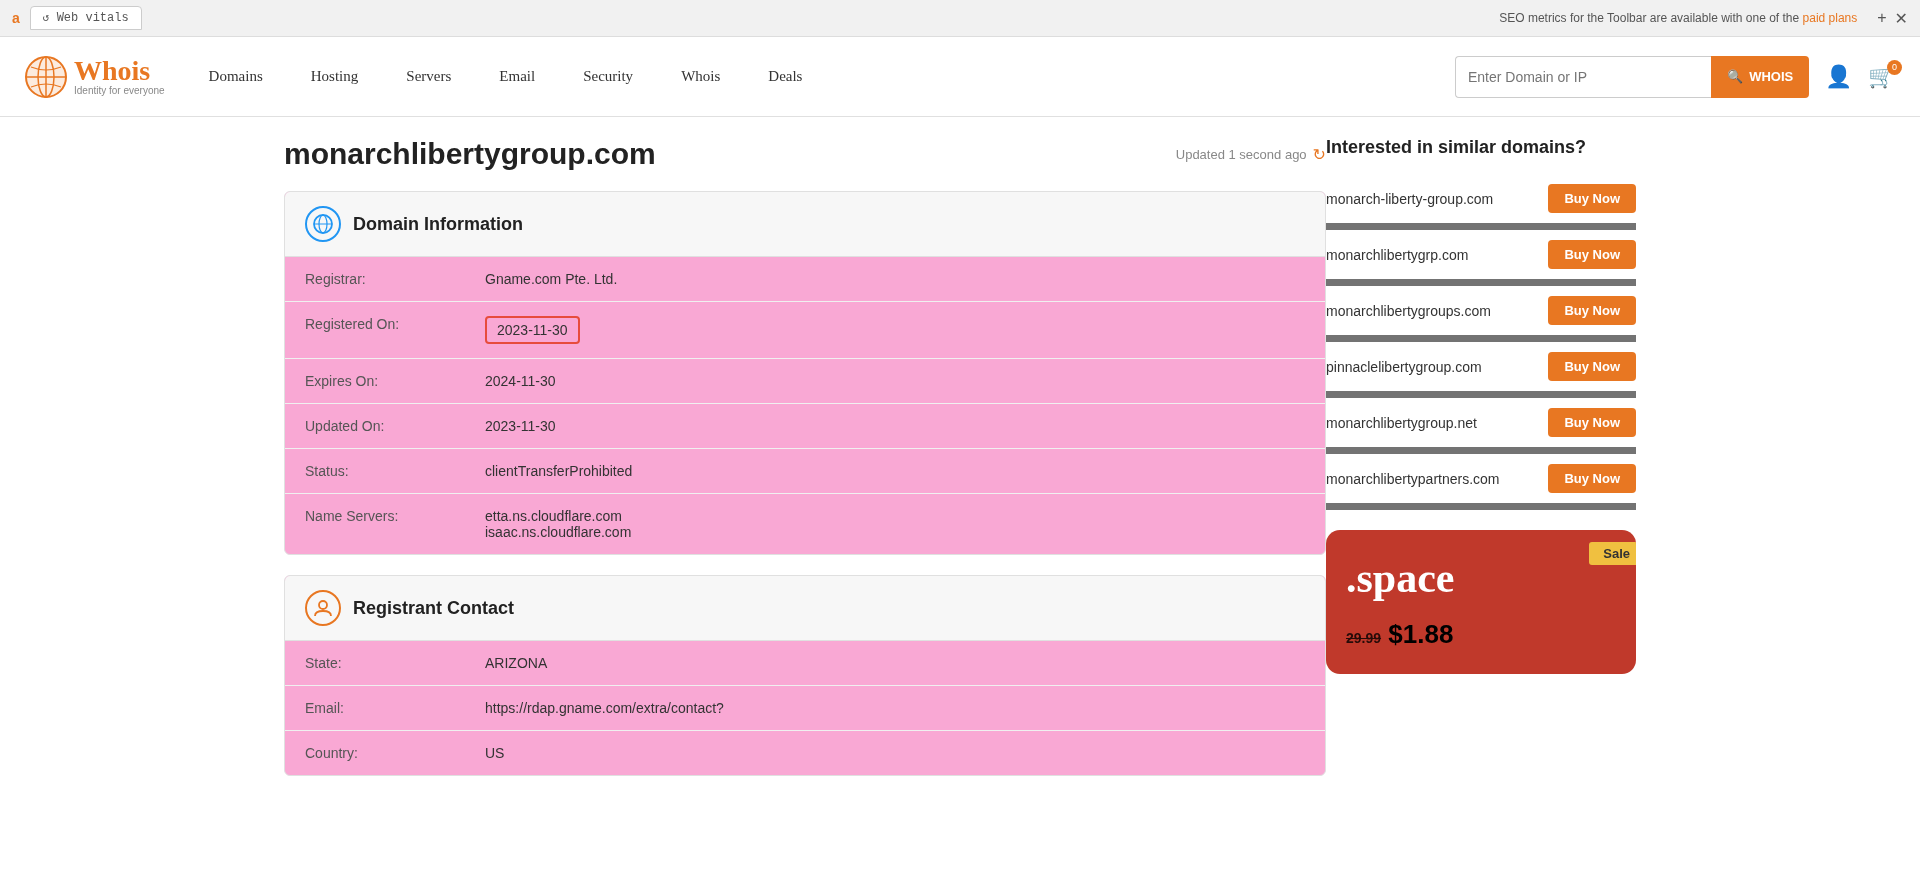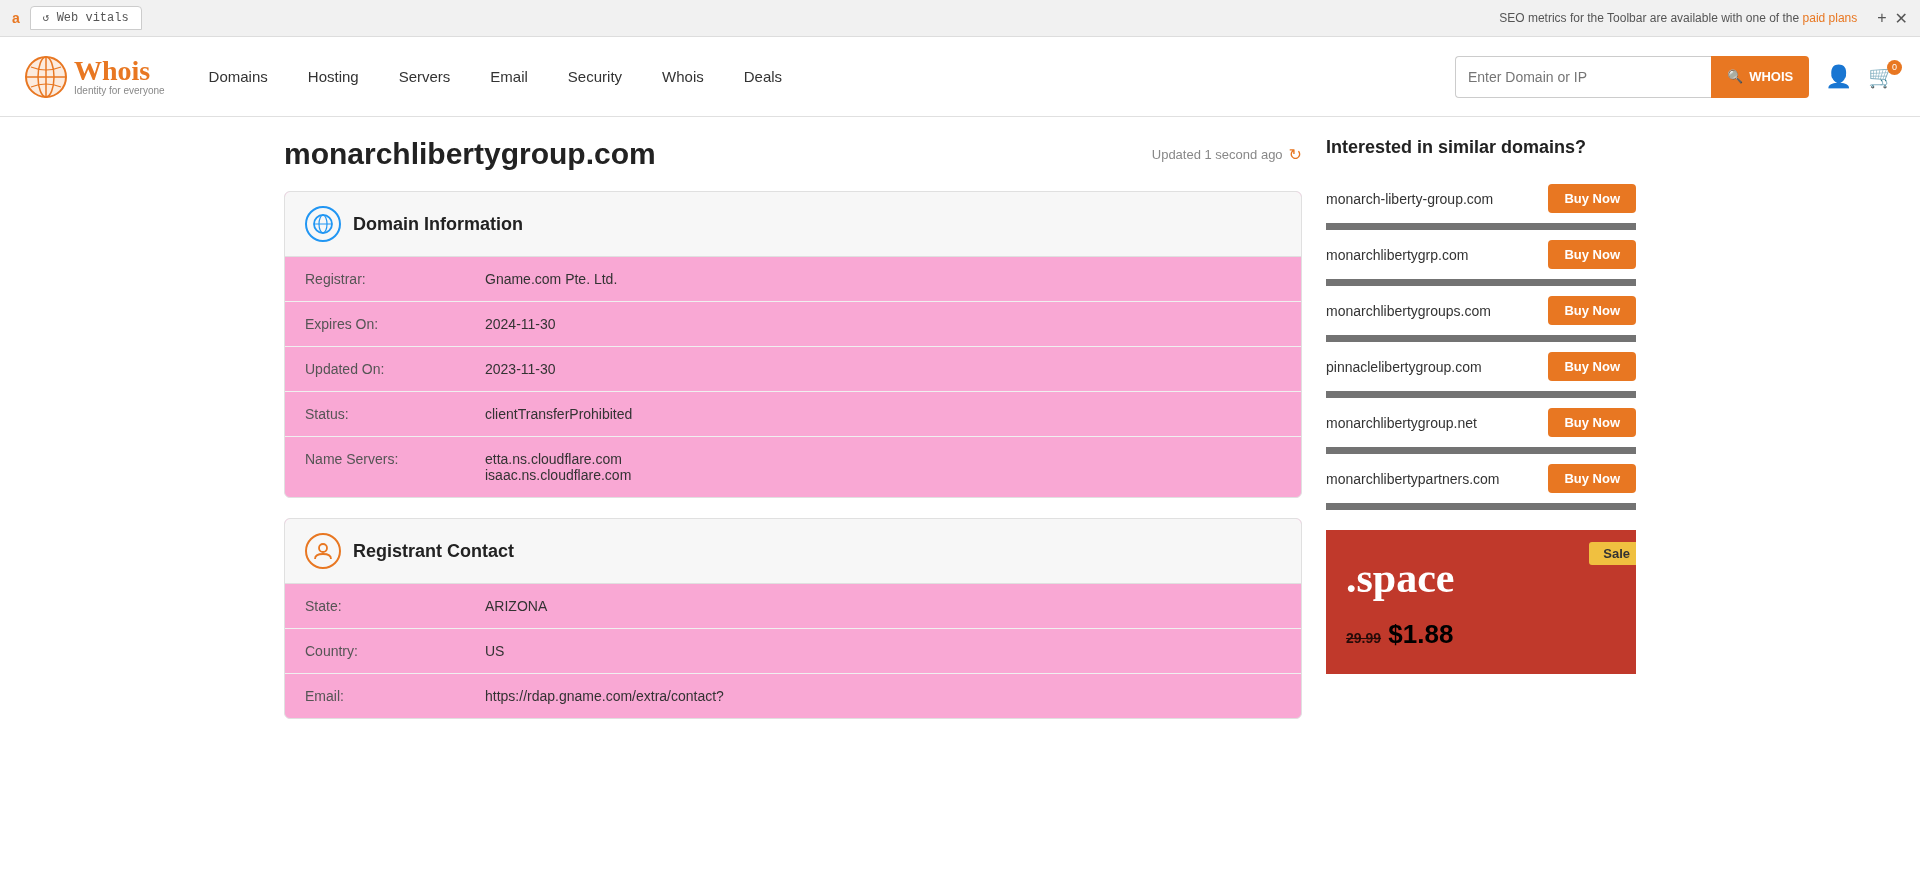"Domains" .nav-links { font-family: none -> Liberation Serif, serif; gap: 12px -> 20px }
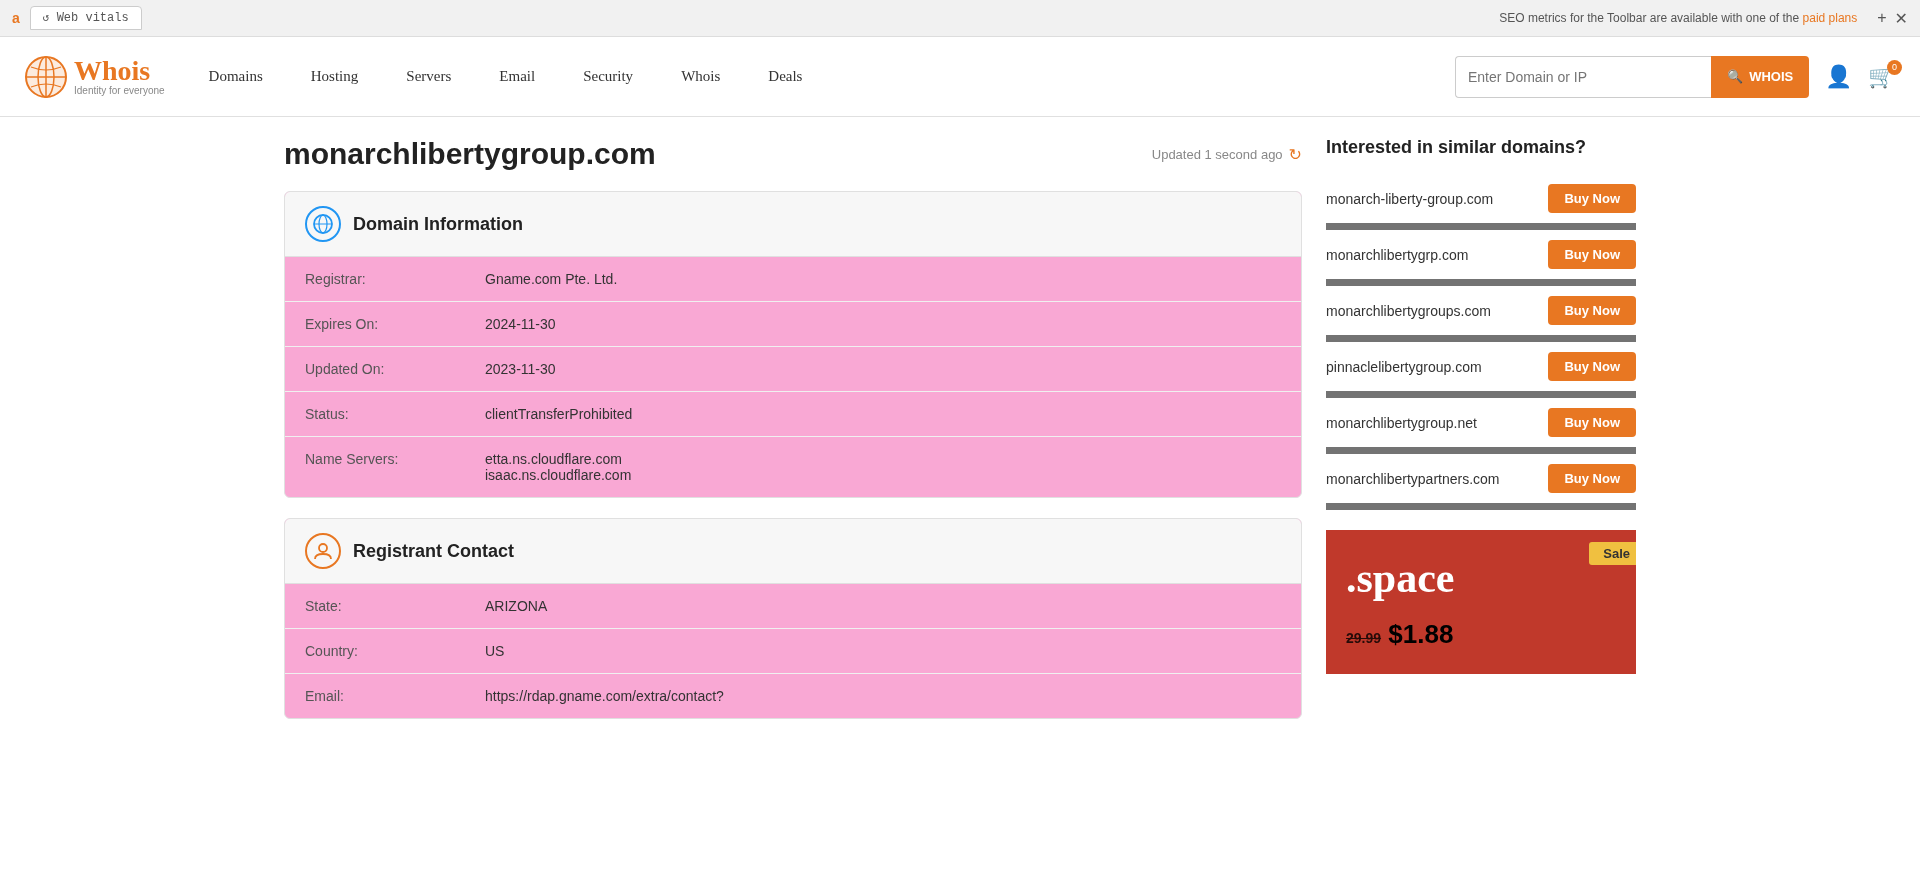"monarchlibertygroup.com" .main-content { gap: 24px -> none }
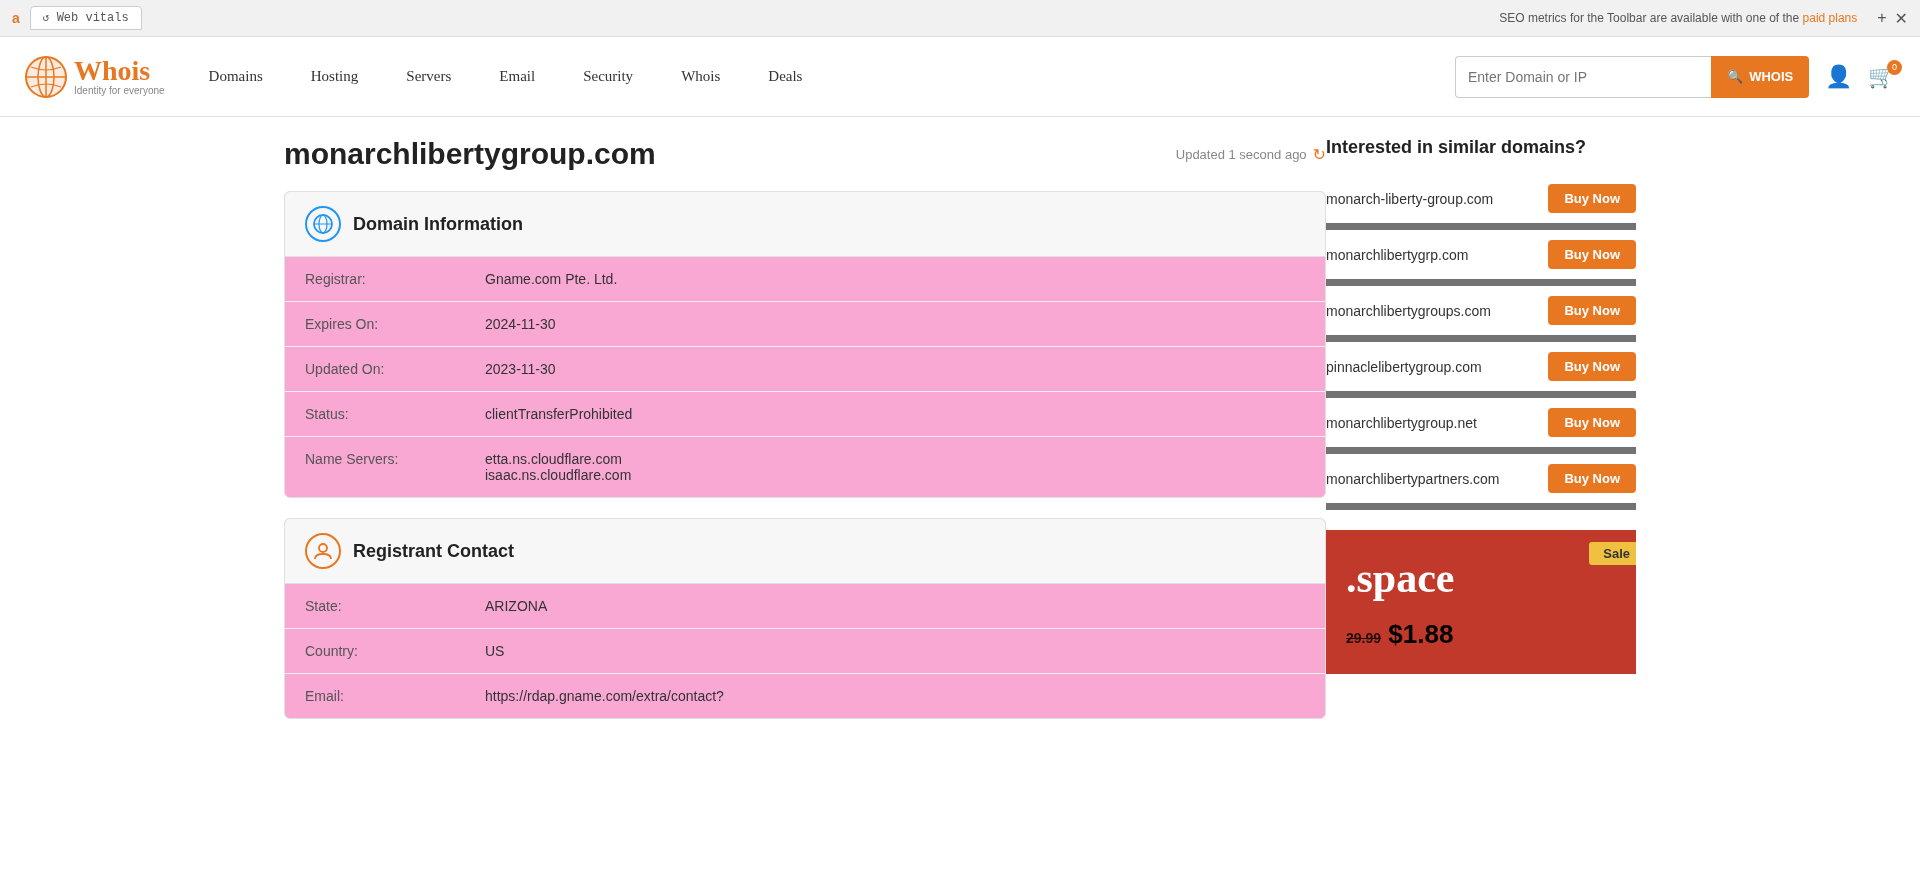"Registered On:" tr { html: none -> <tr> <td>Registered On:</td> <td><span>2023-11-30</span></td> </tr> }
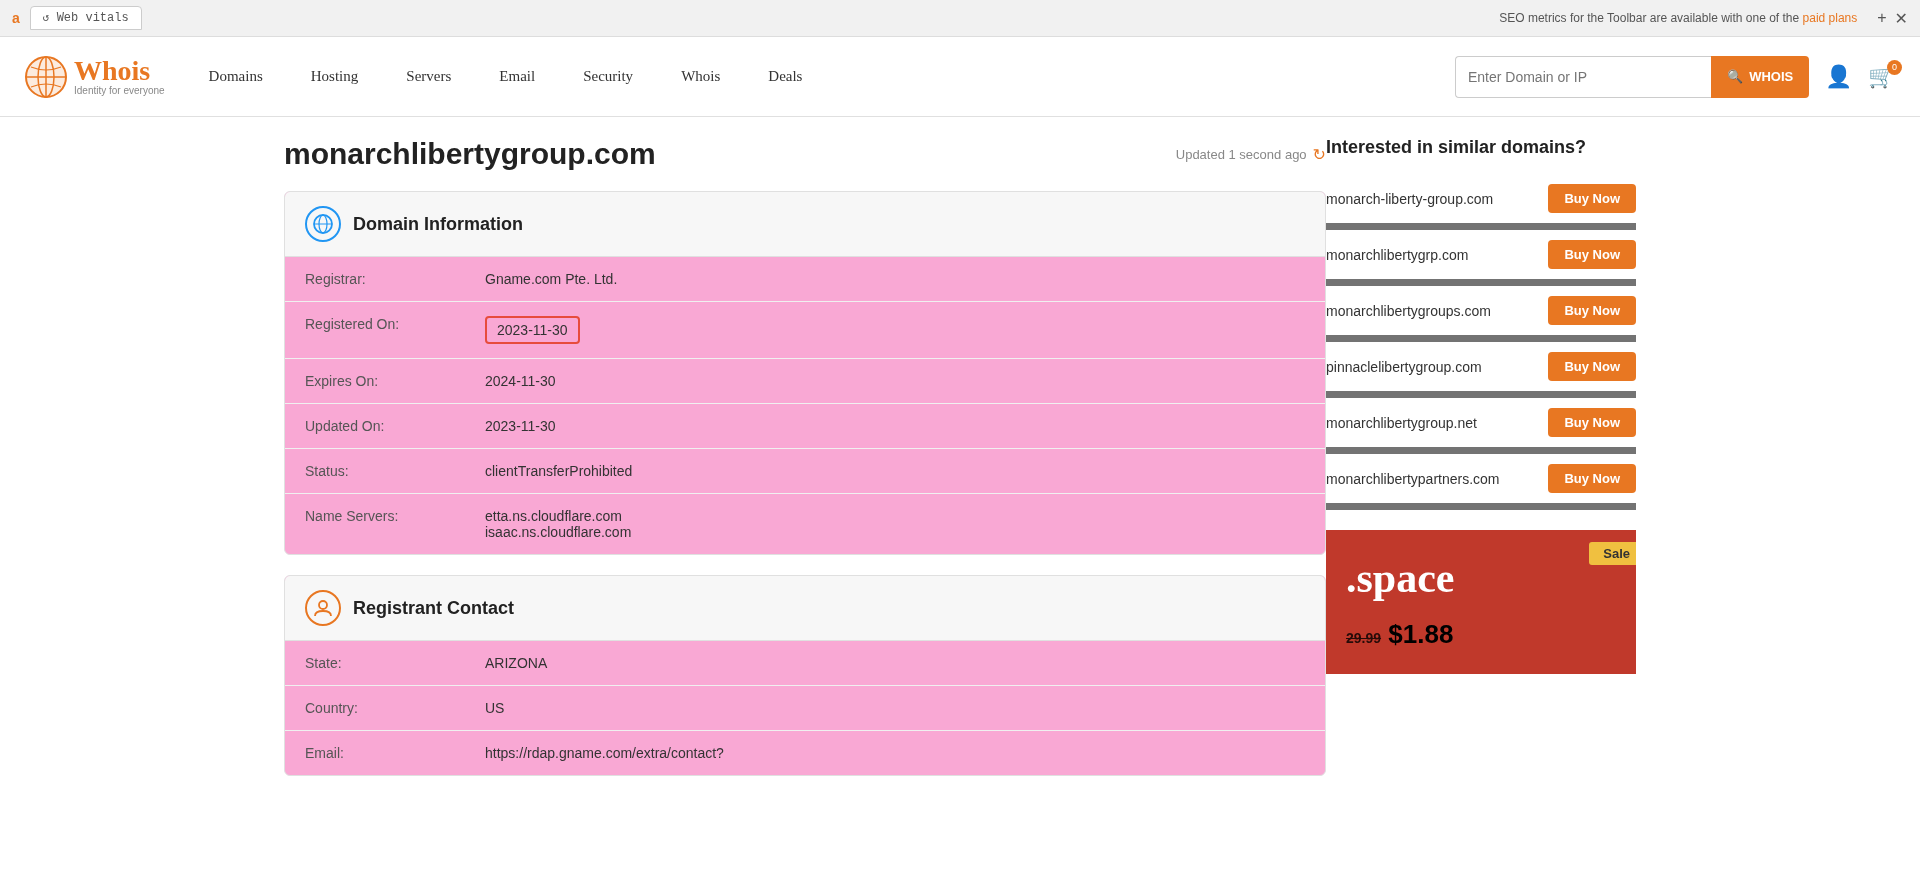"Sale" .sale-banner { border-radius: 0 -> 14px }
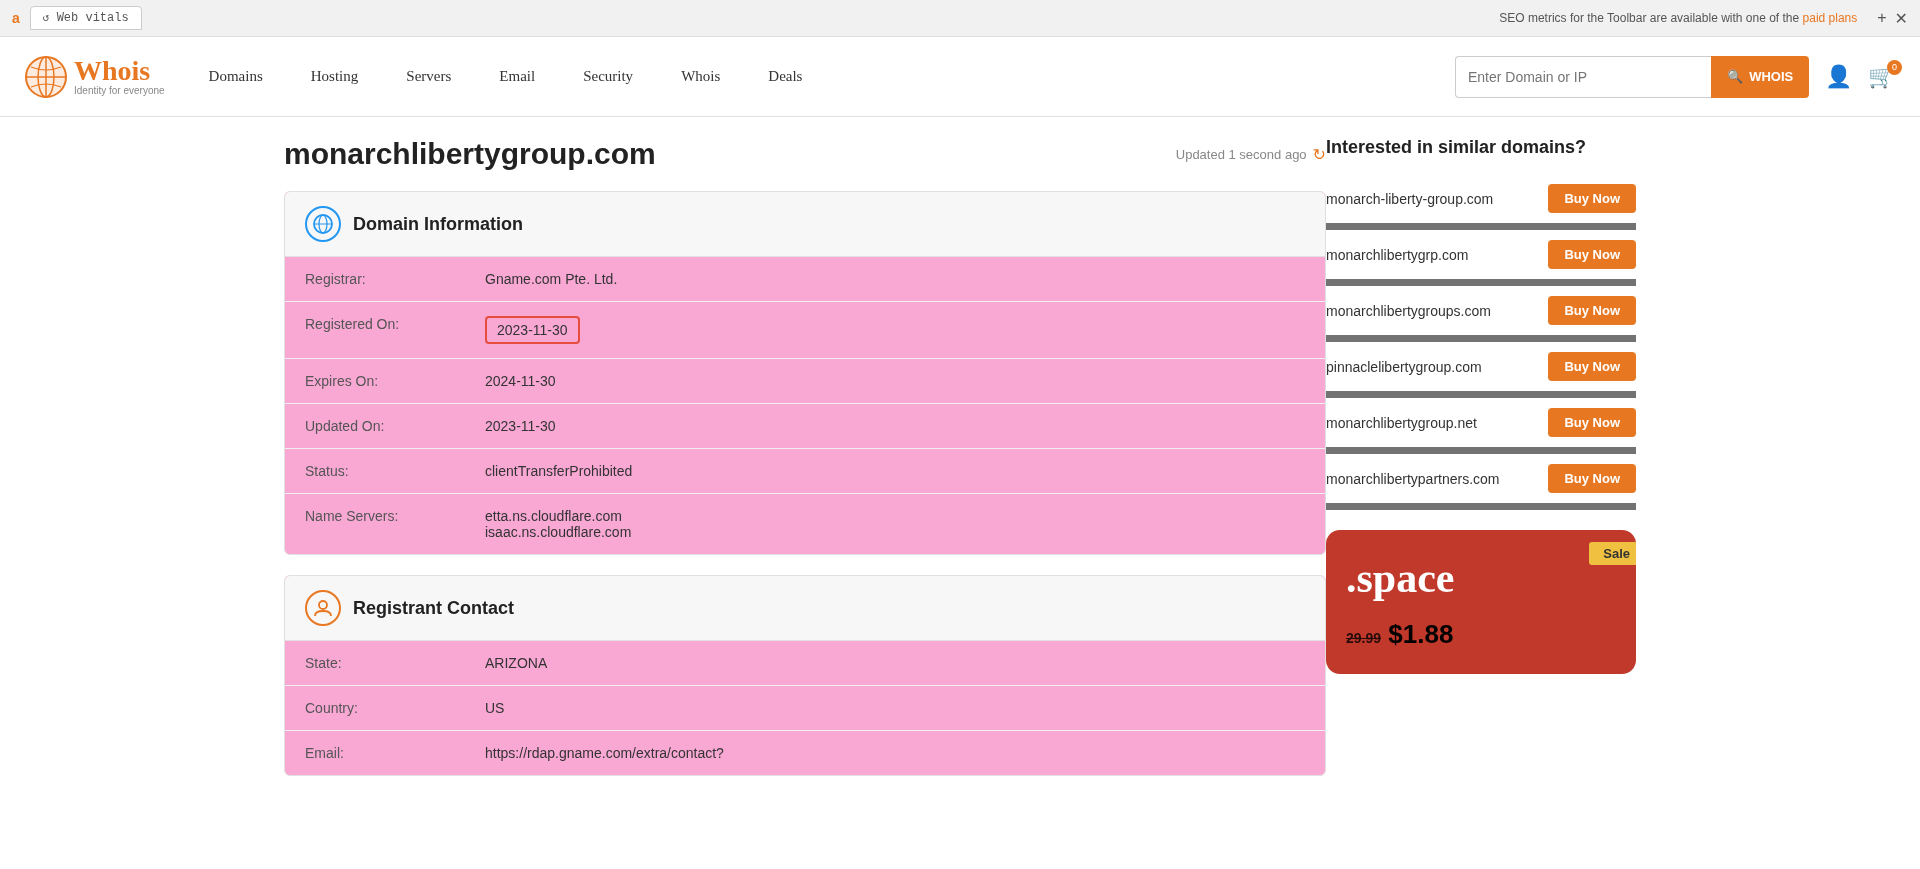"Country:" tr { order: before "Email:" -> after "Email:" }
